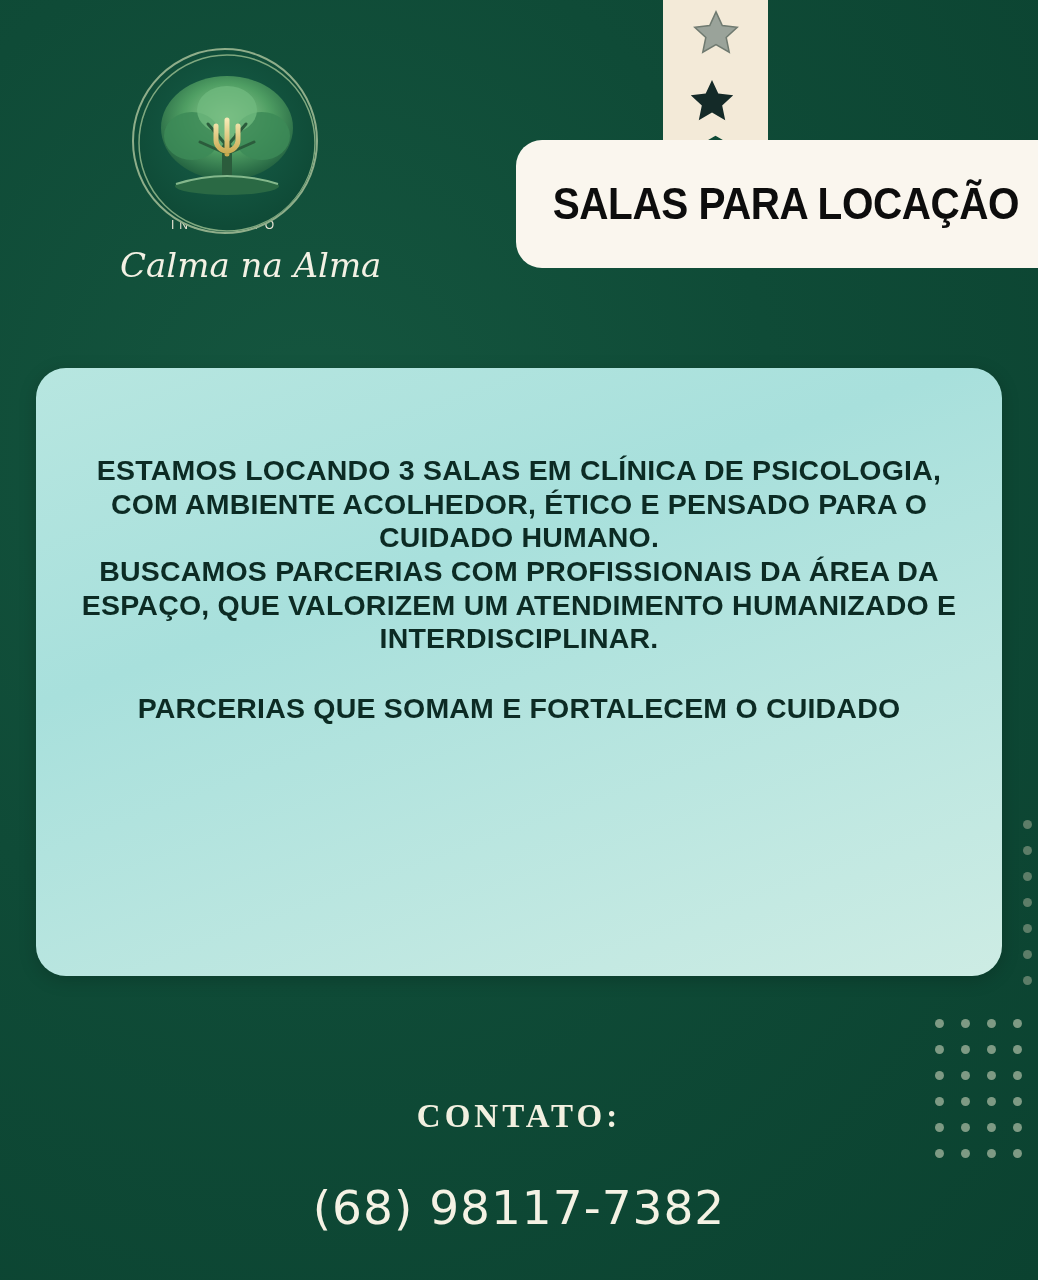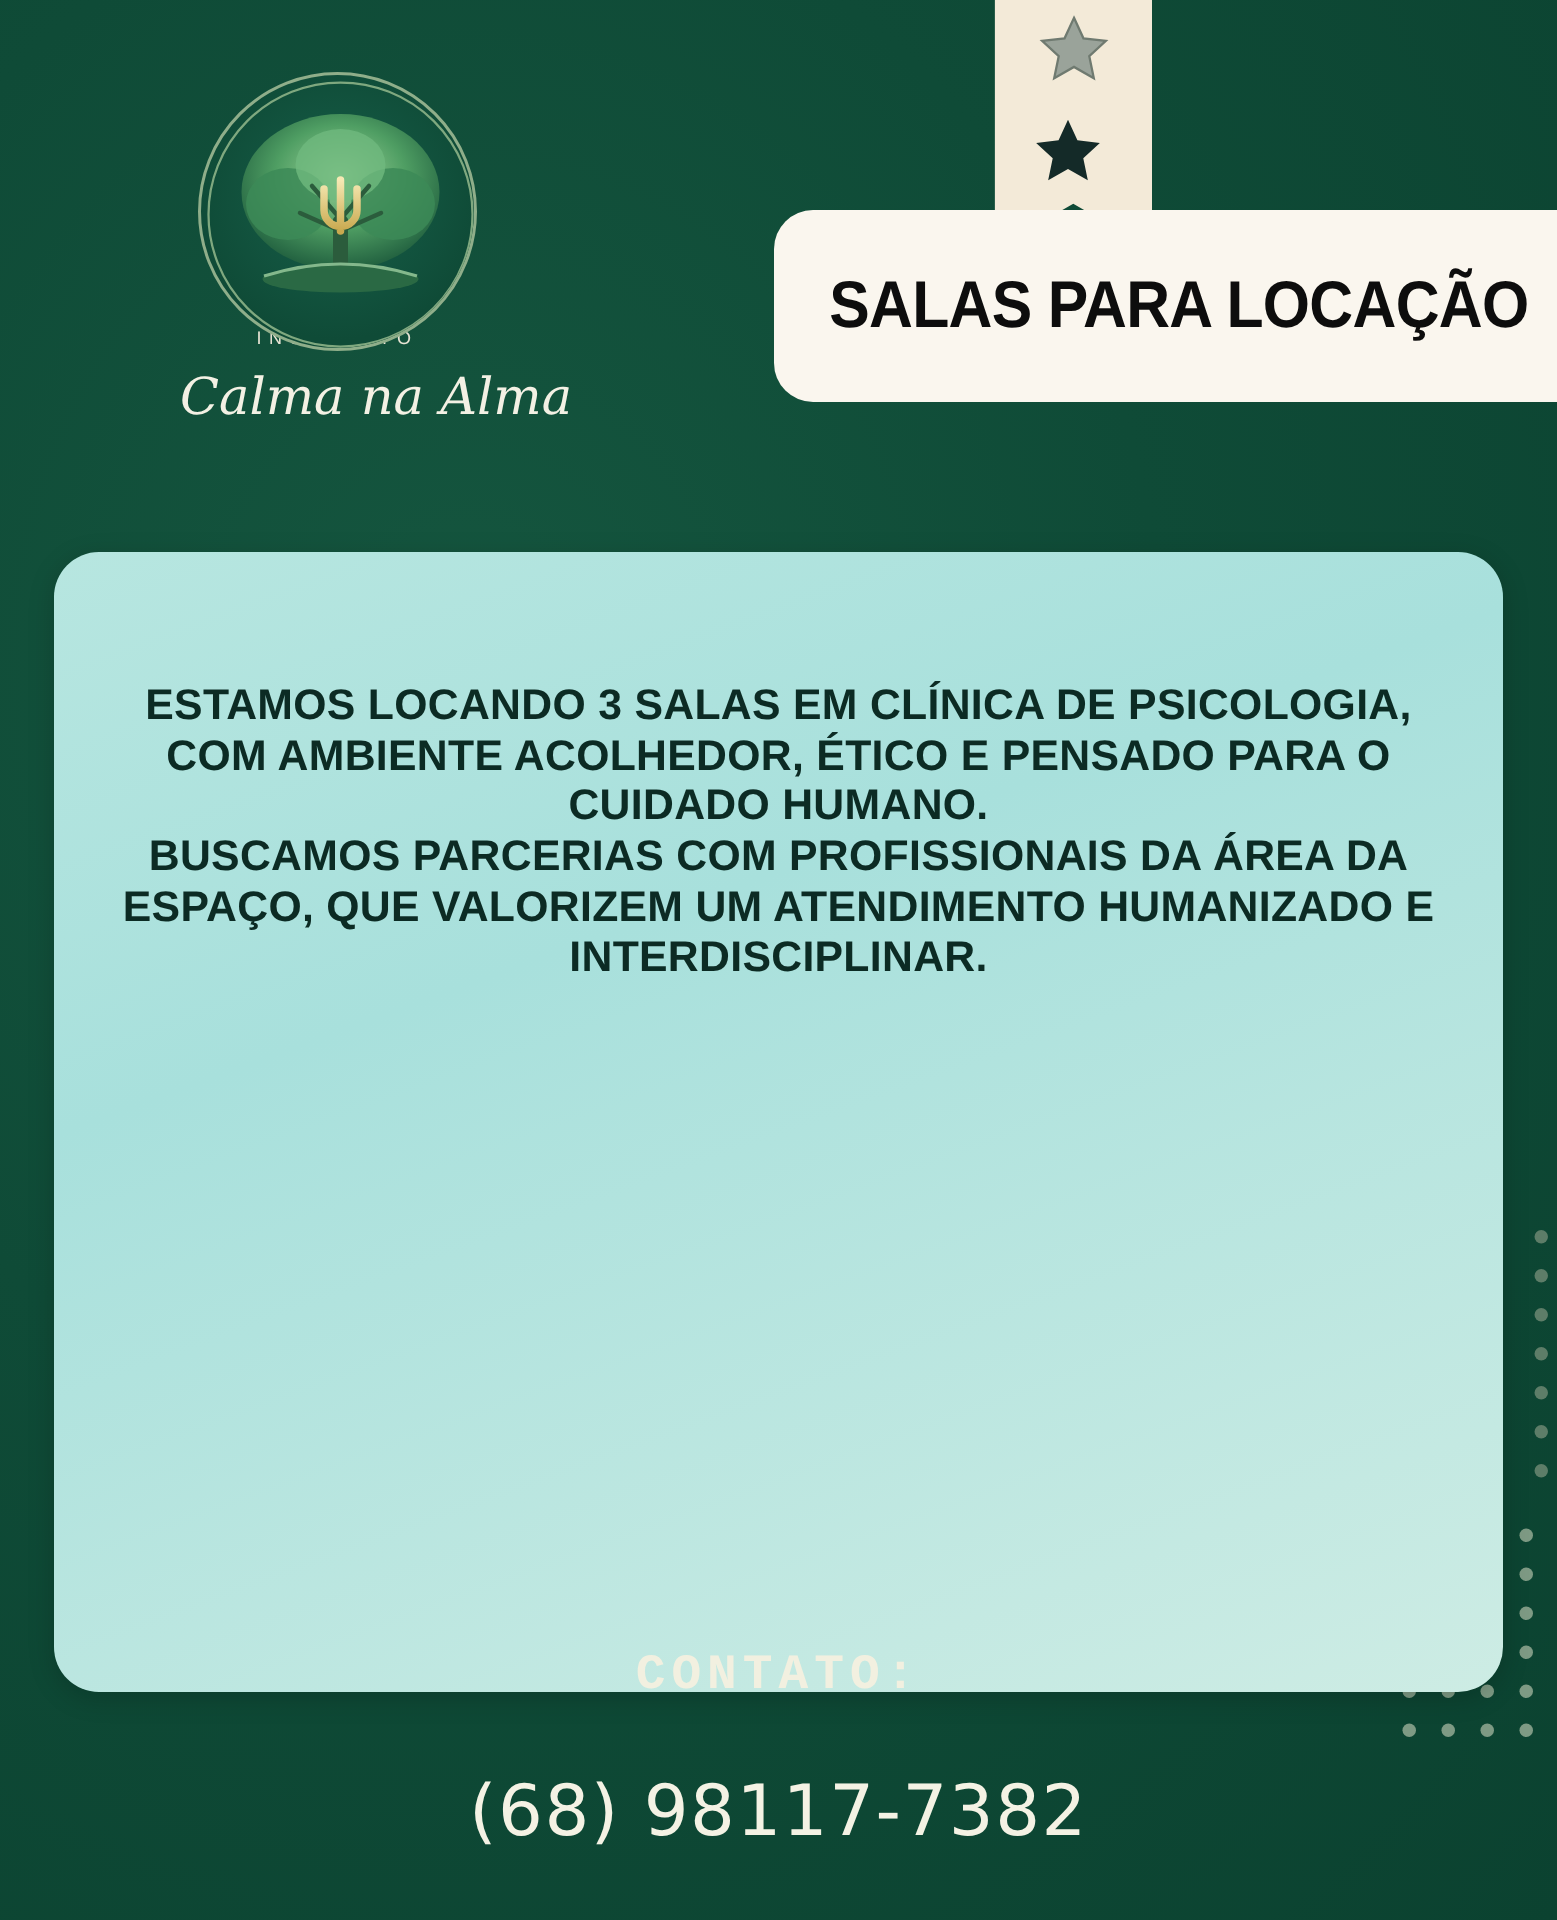"ESTAMOS LOCANDO 3 SALAS EM" .card { height: 760px -> 608px }
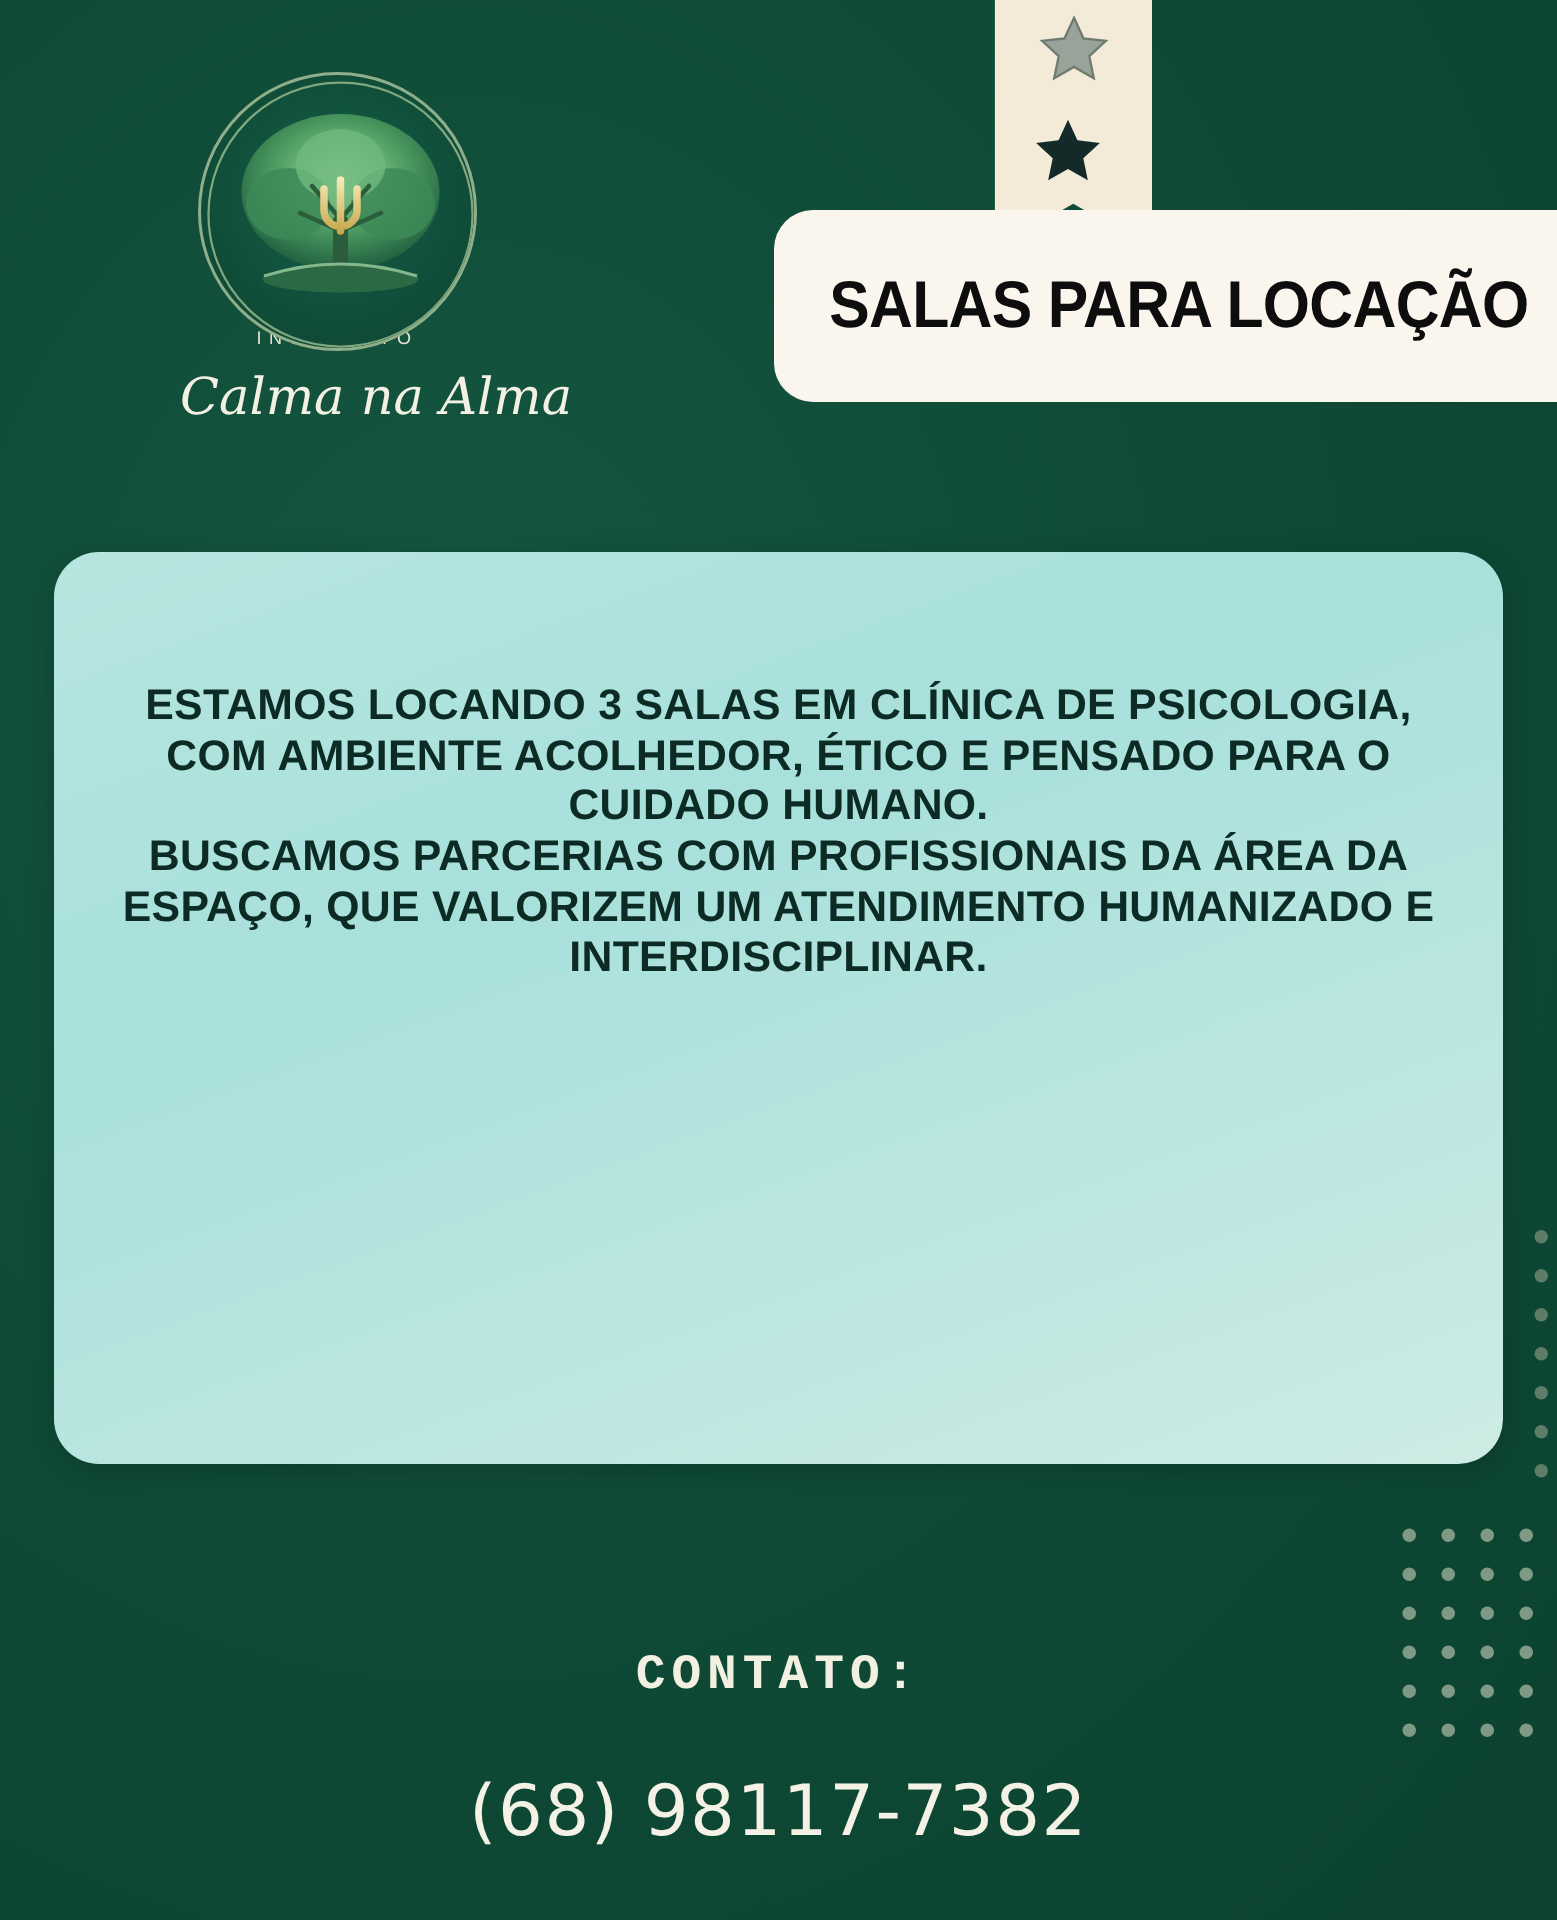"PARCERIAS QUE SOMAM E FORTALECEM" p { html: none -> <p>PARCERIAS QUE SOMAM E FORTALECEM O CUIDADO</p> }
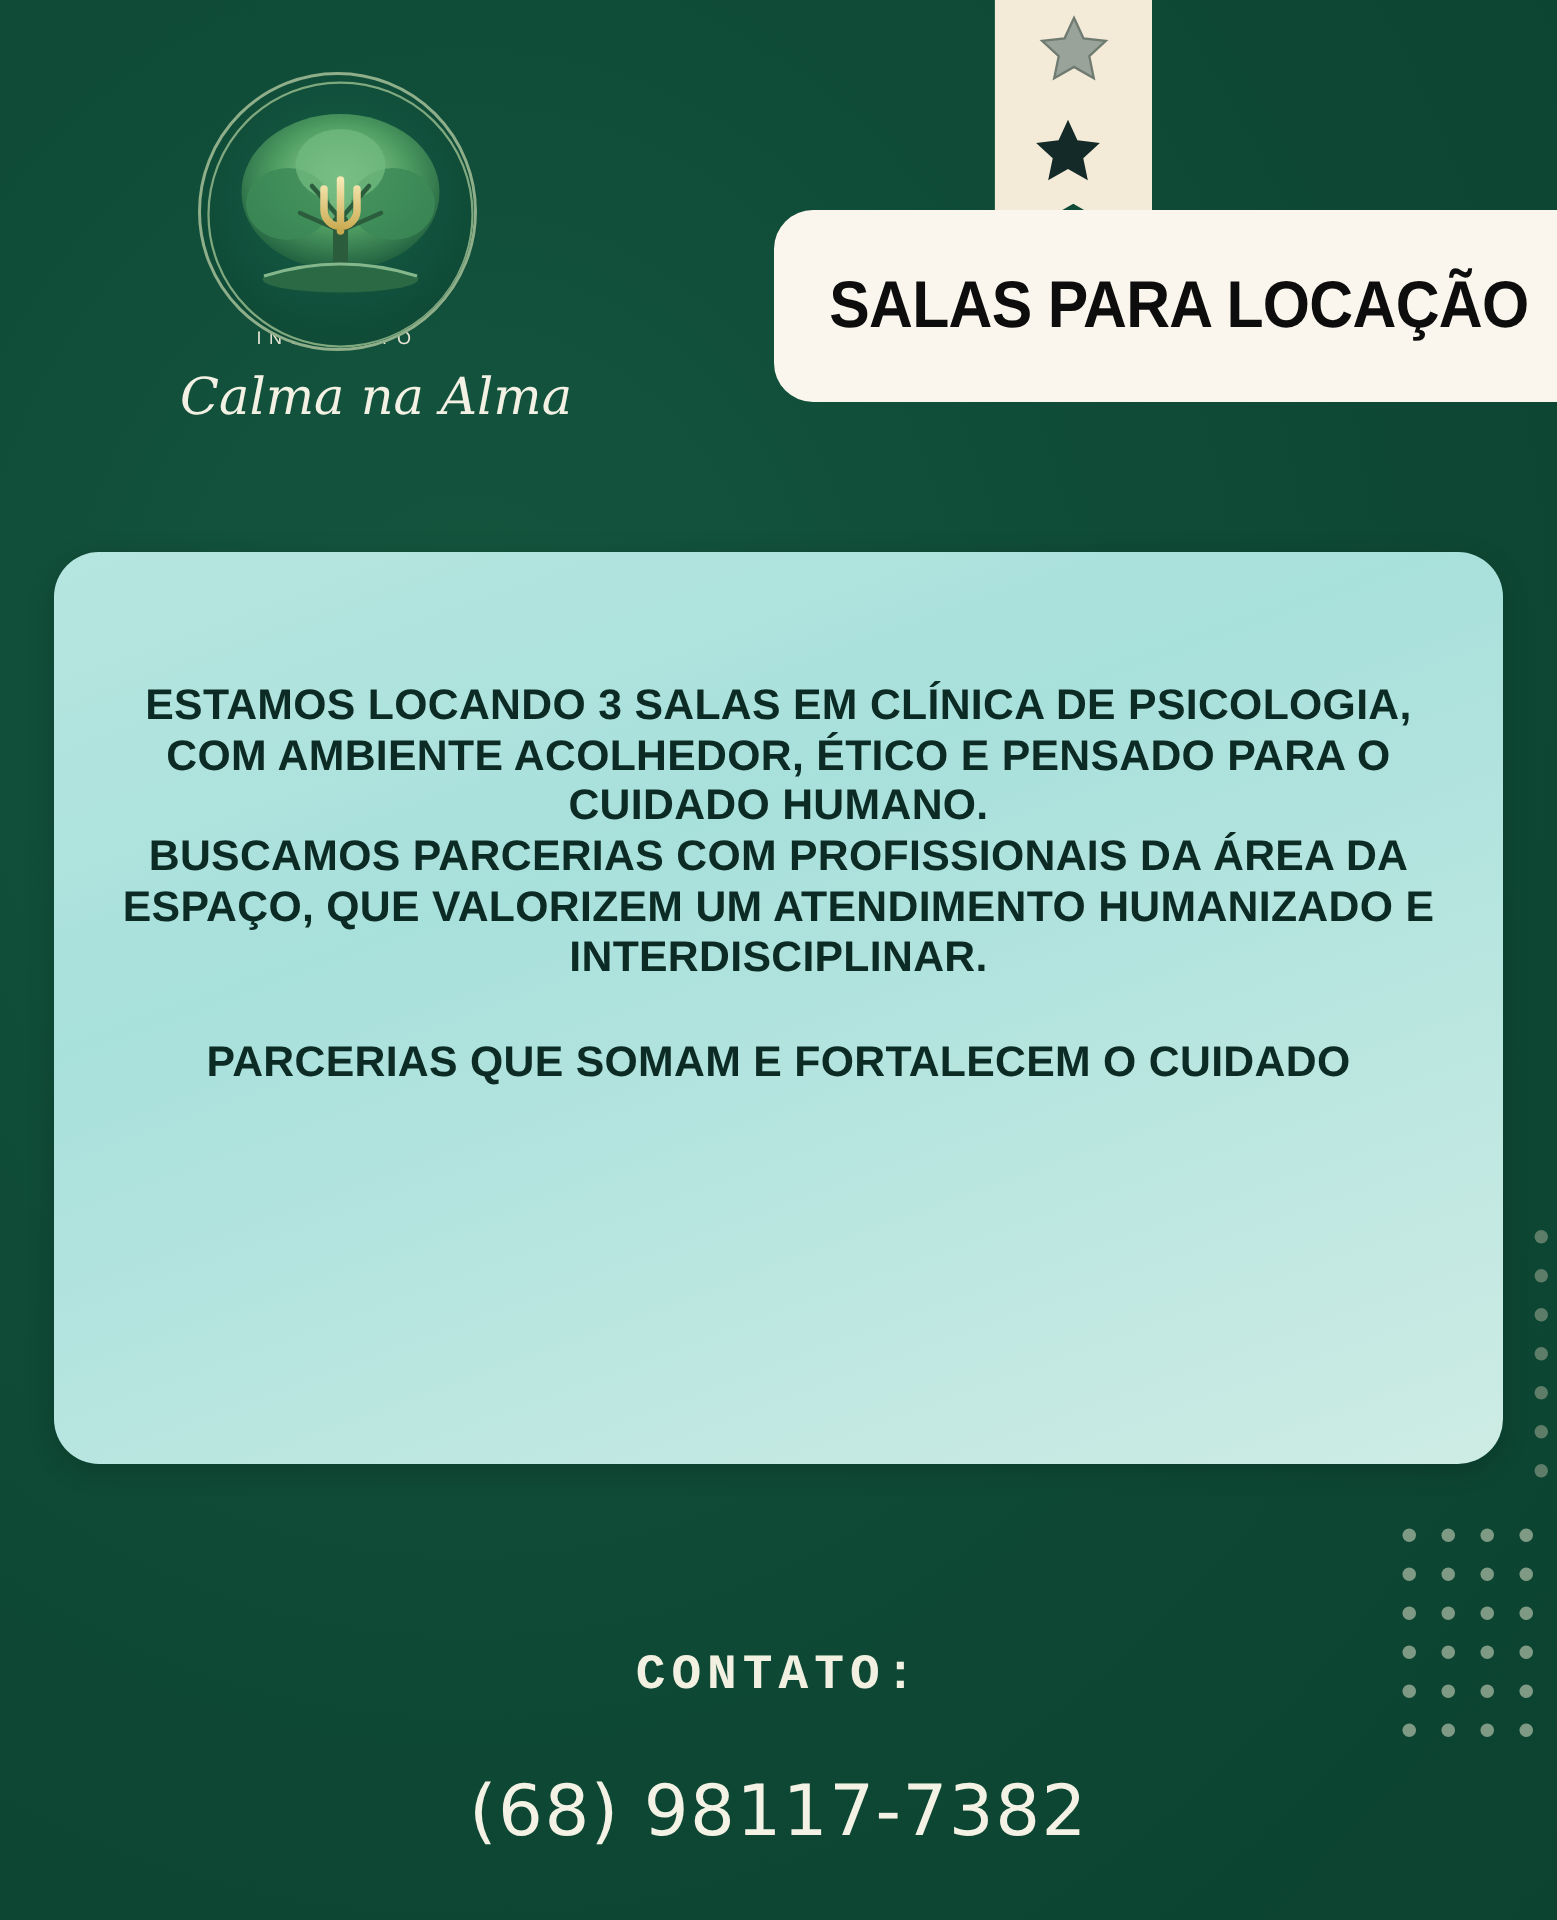"CONTATO:" .contact-label { font-family: Liberation Mono, monospace -> Liberation Serif, serif }
